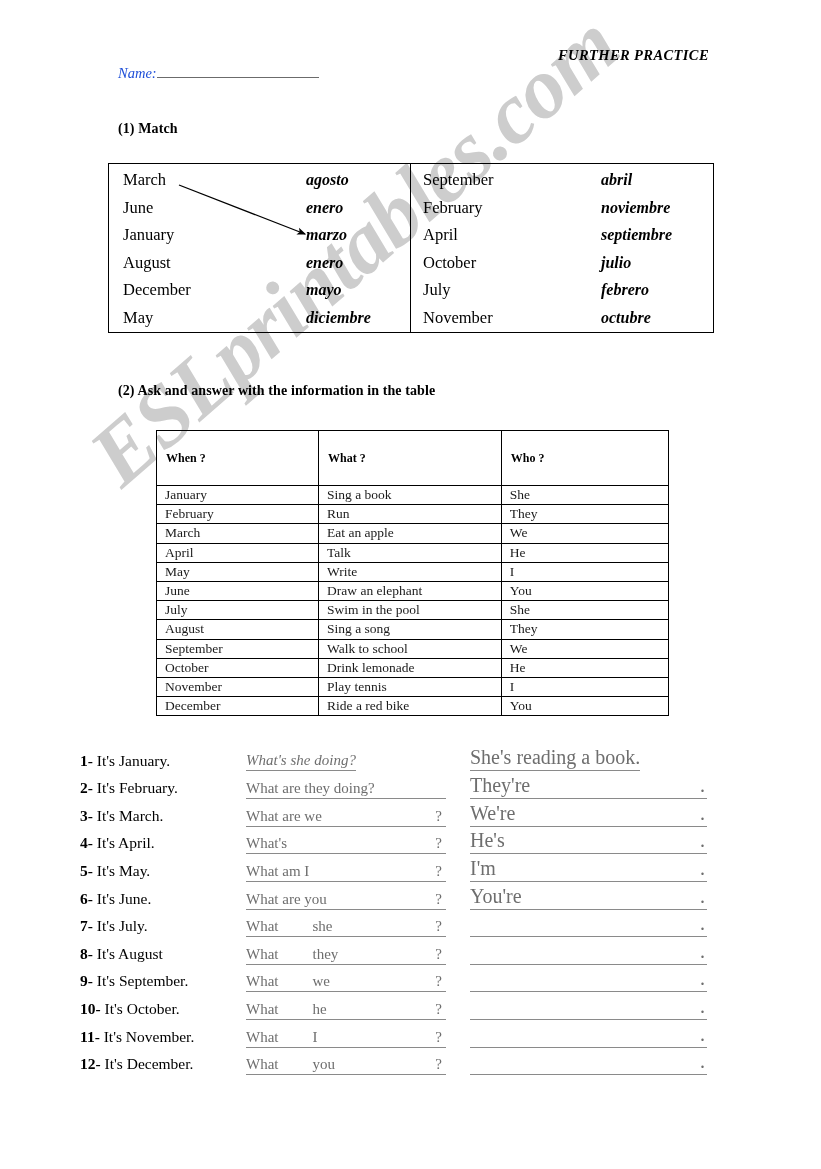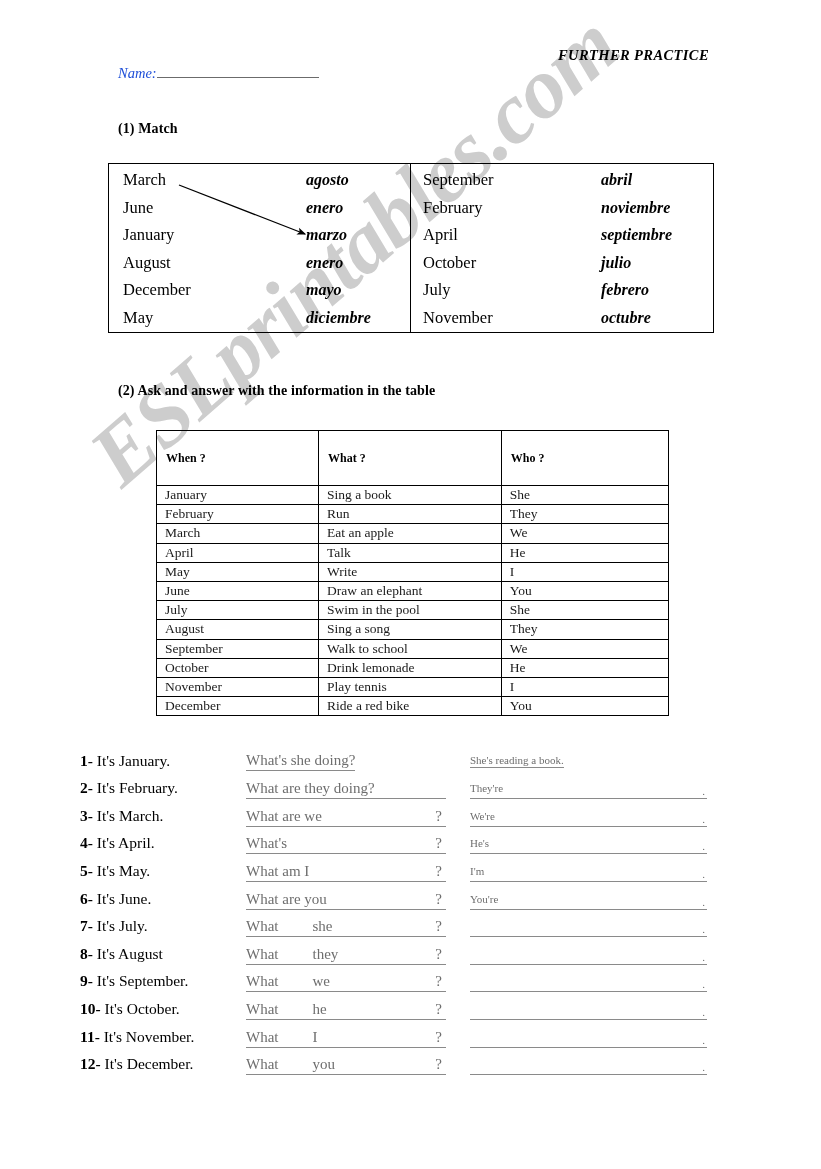"What's she doing?" .ex-q.tight { font-style: none -> italic }
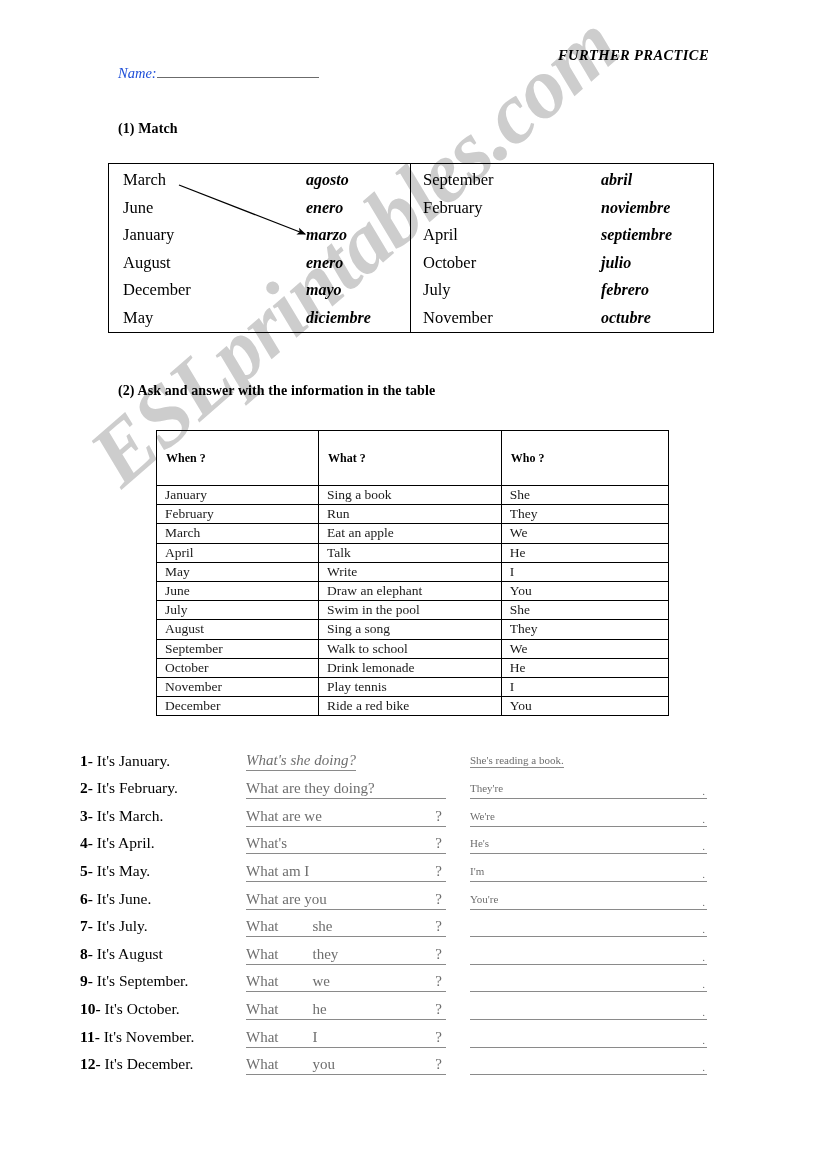"She's reading a book." .ex-a { align-items: center -> flex-end; font-size: 11px -> 20px }
